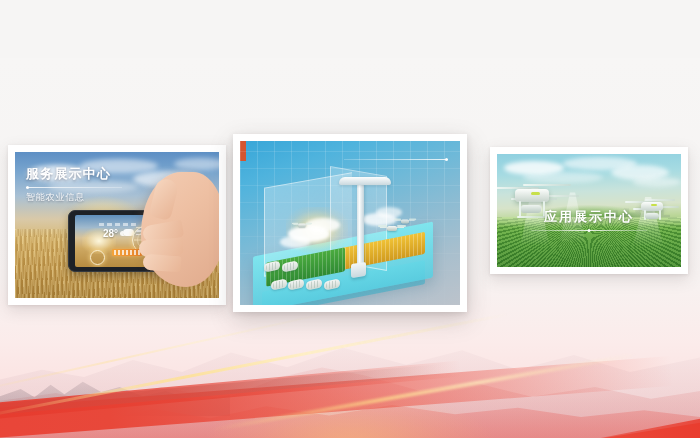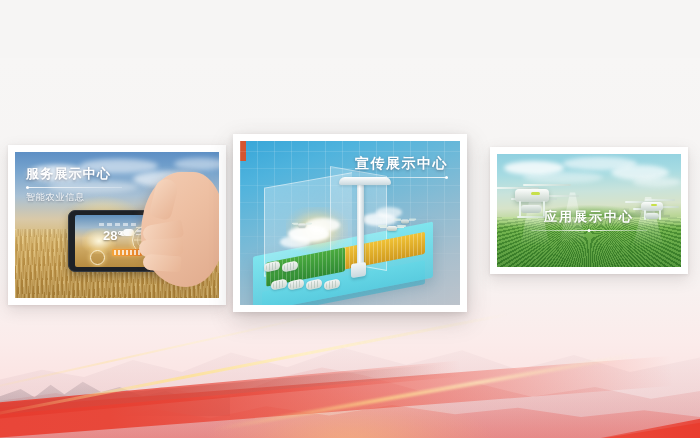"宣传展示中心" div.ct-main { html: <div>宣传展示中心</div> -> none }
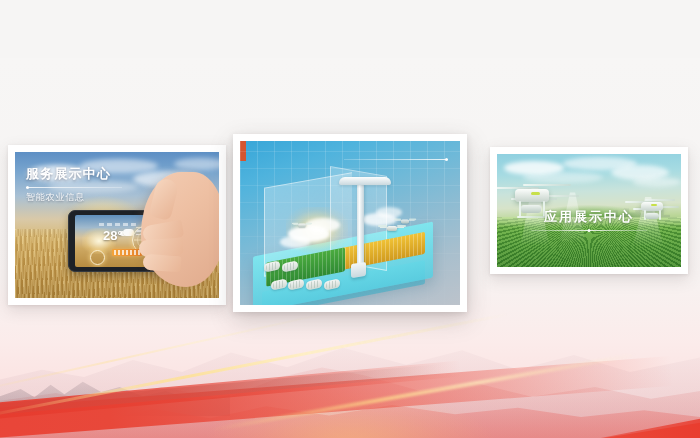"28°" .ph-temp { font-size: 13px -> 10px }
